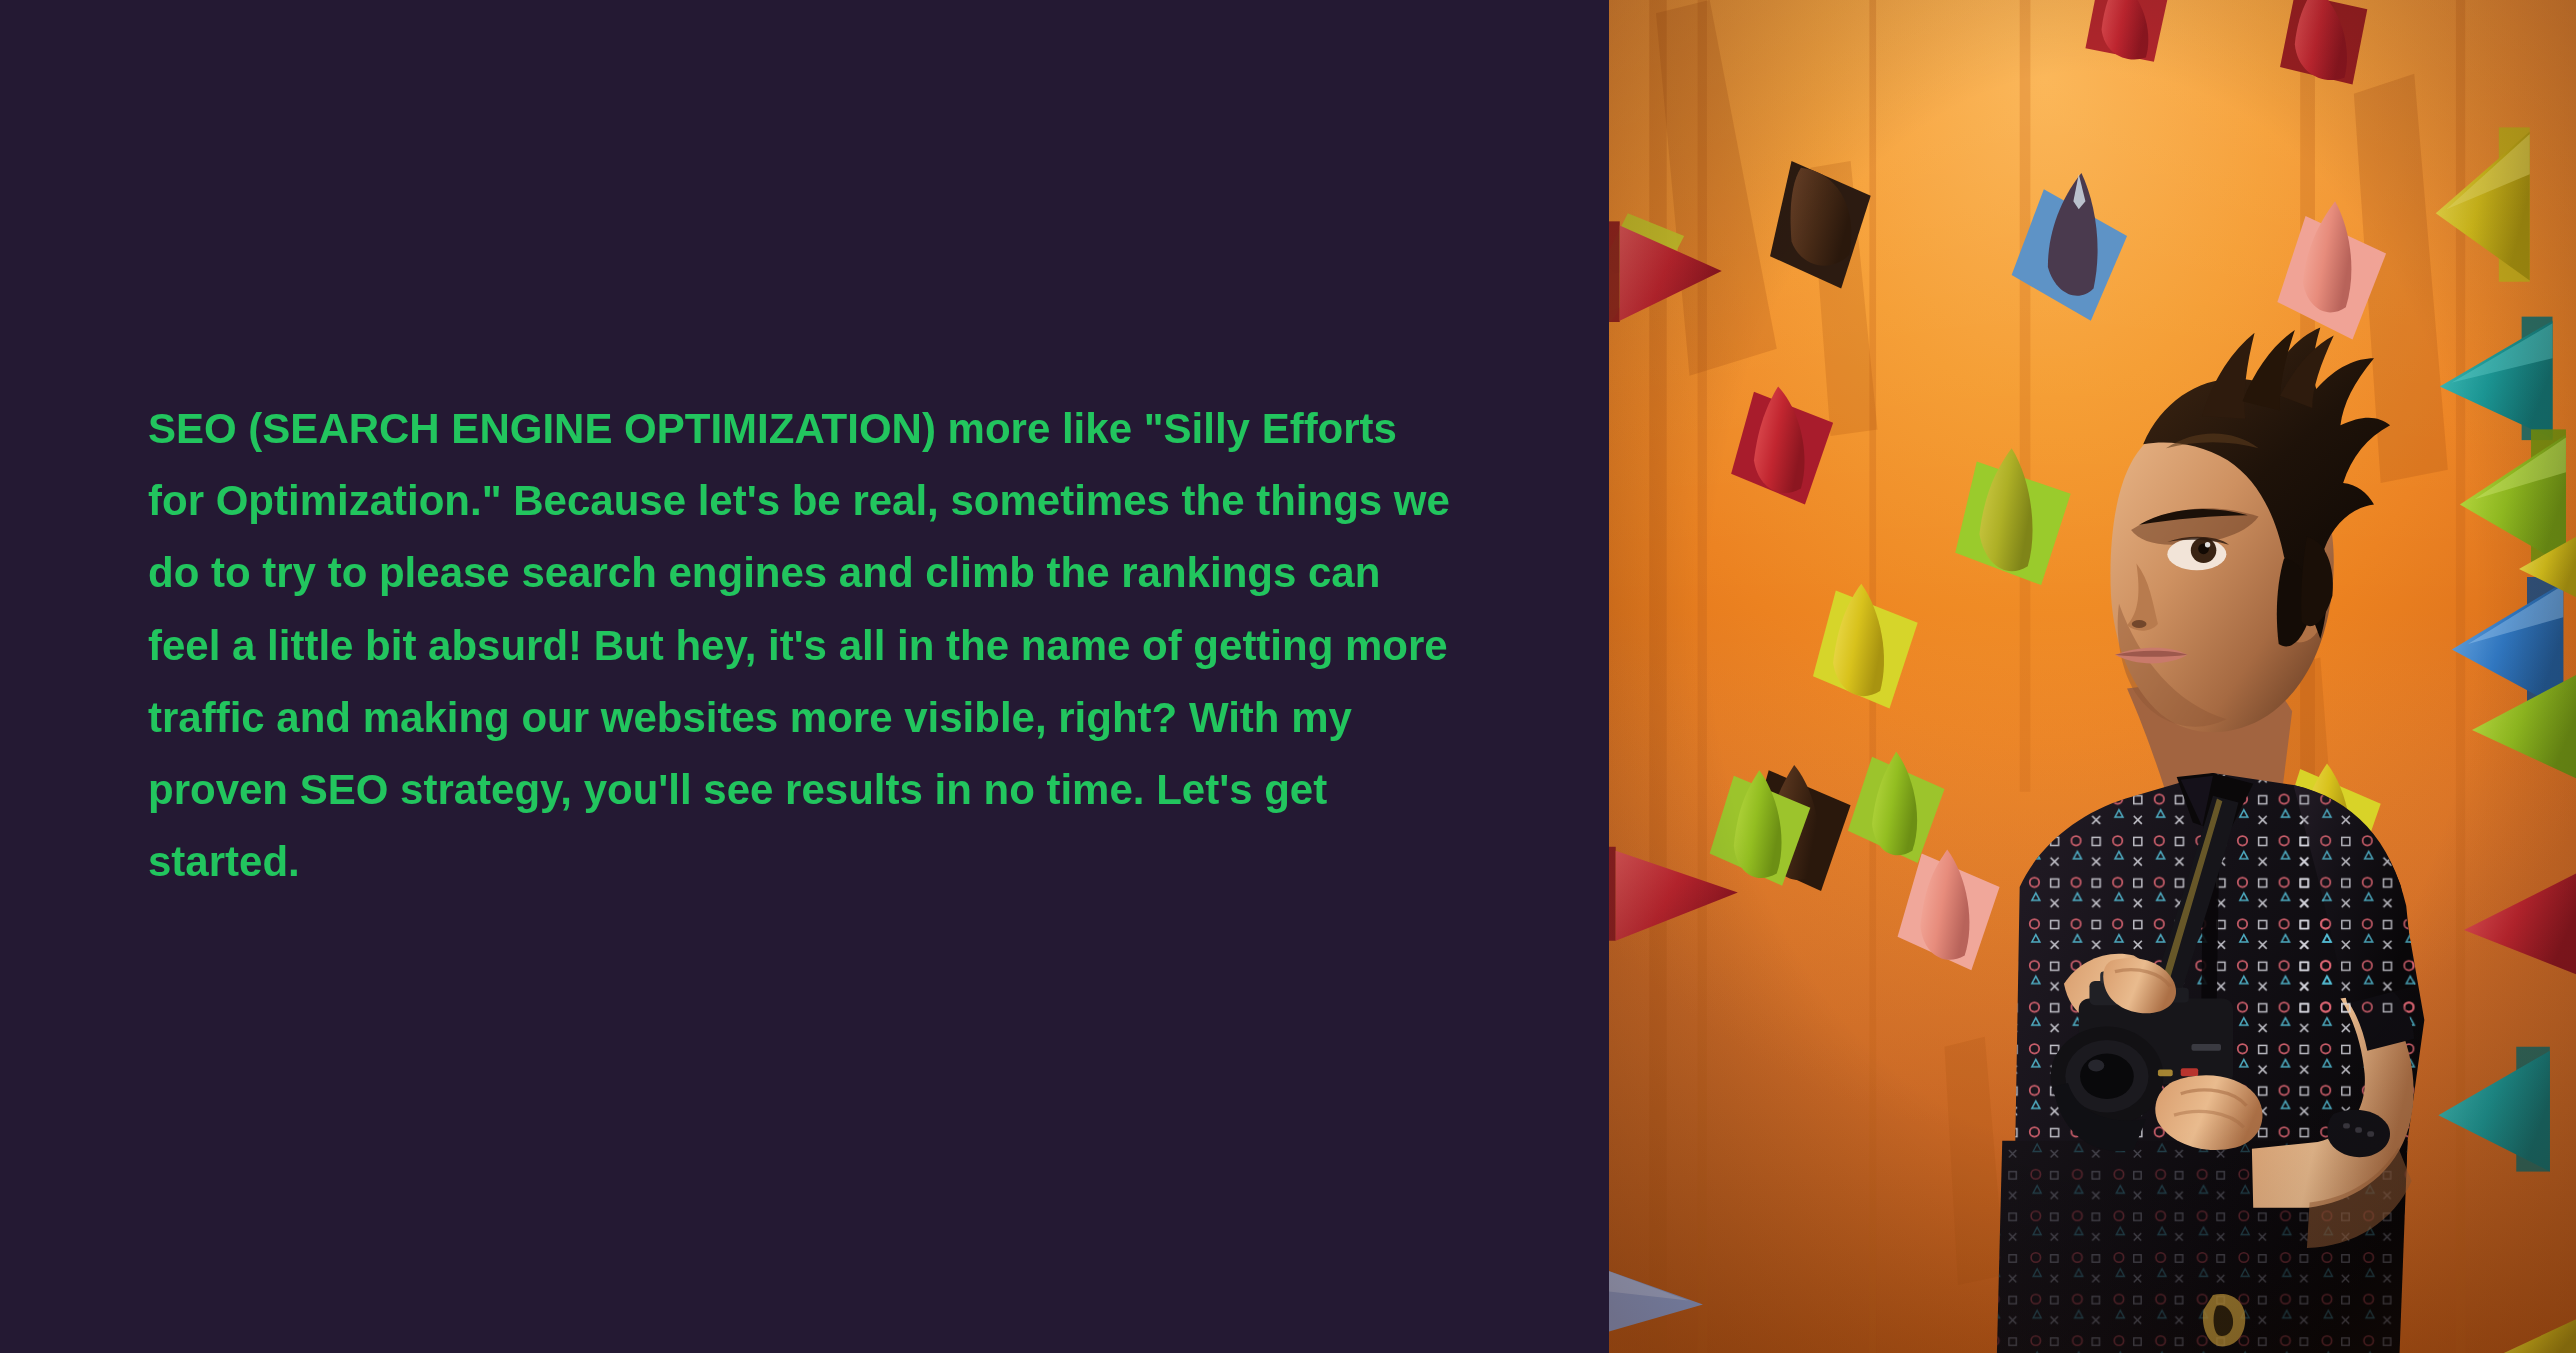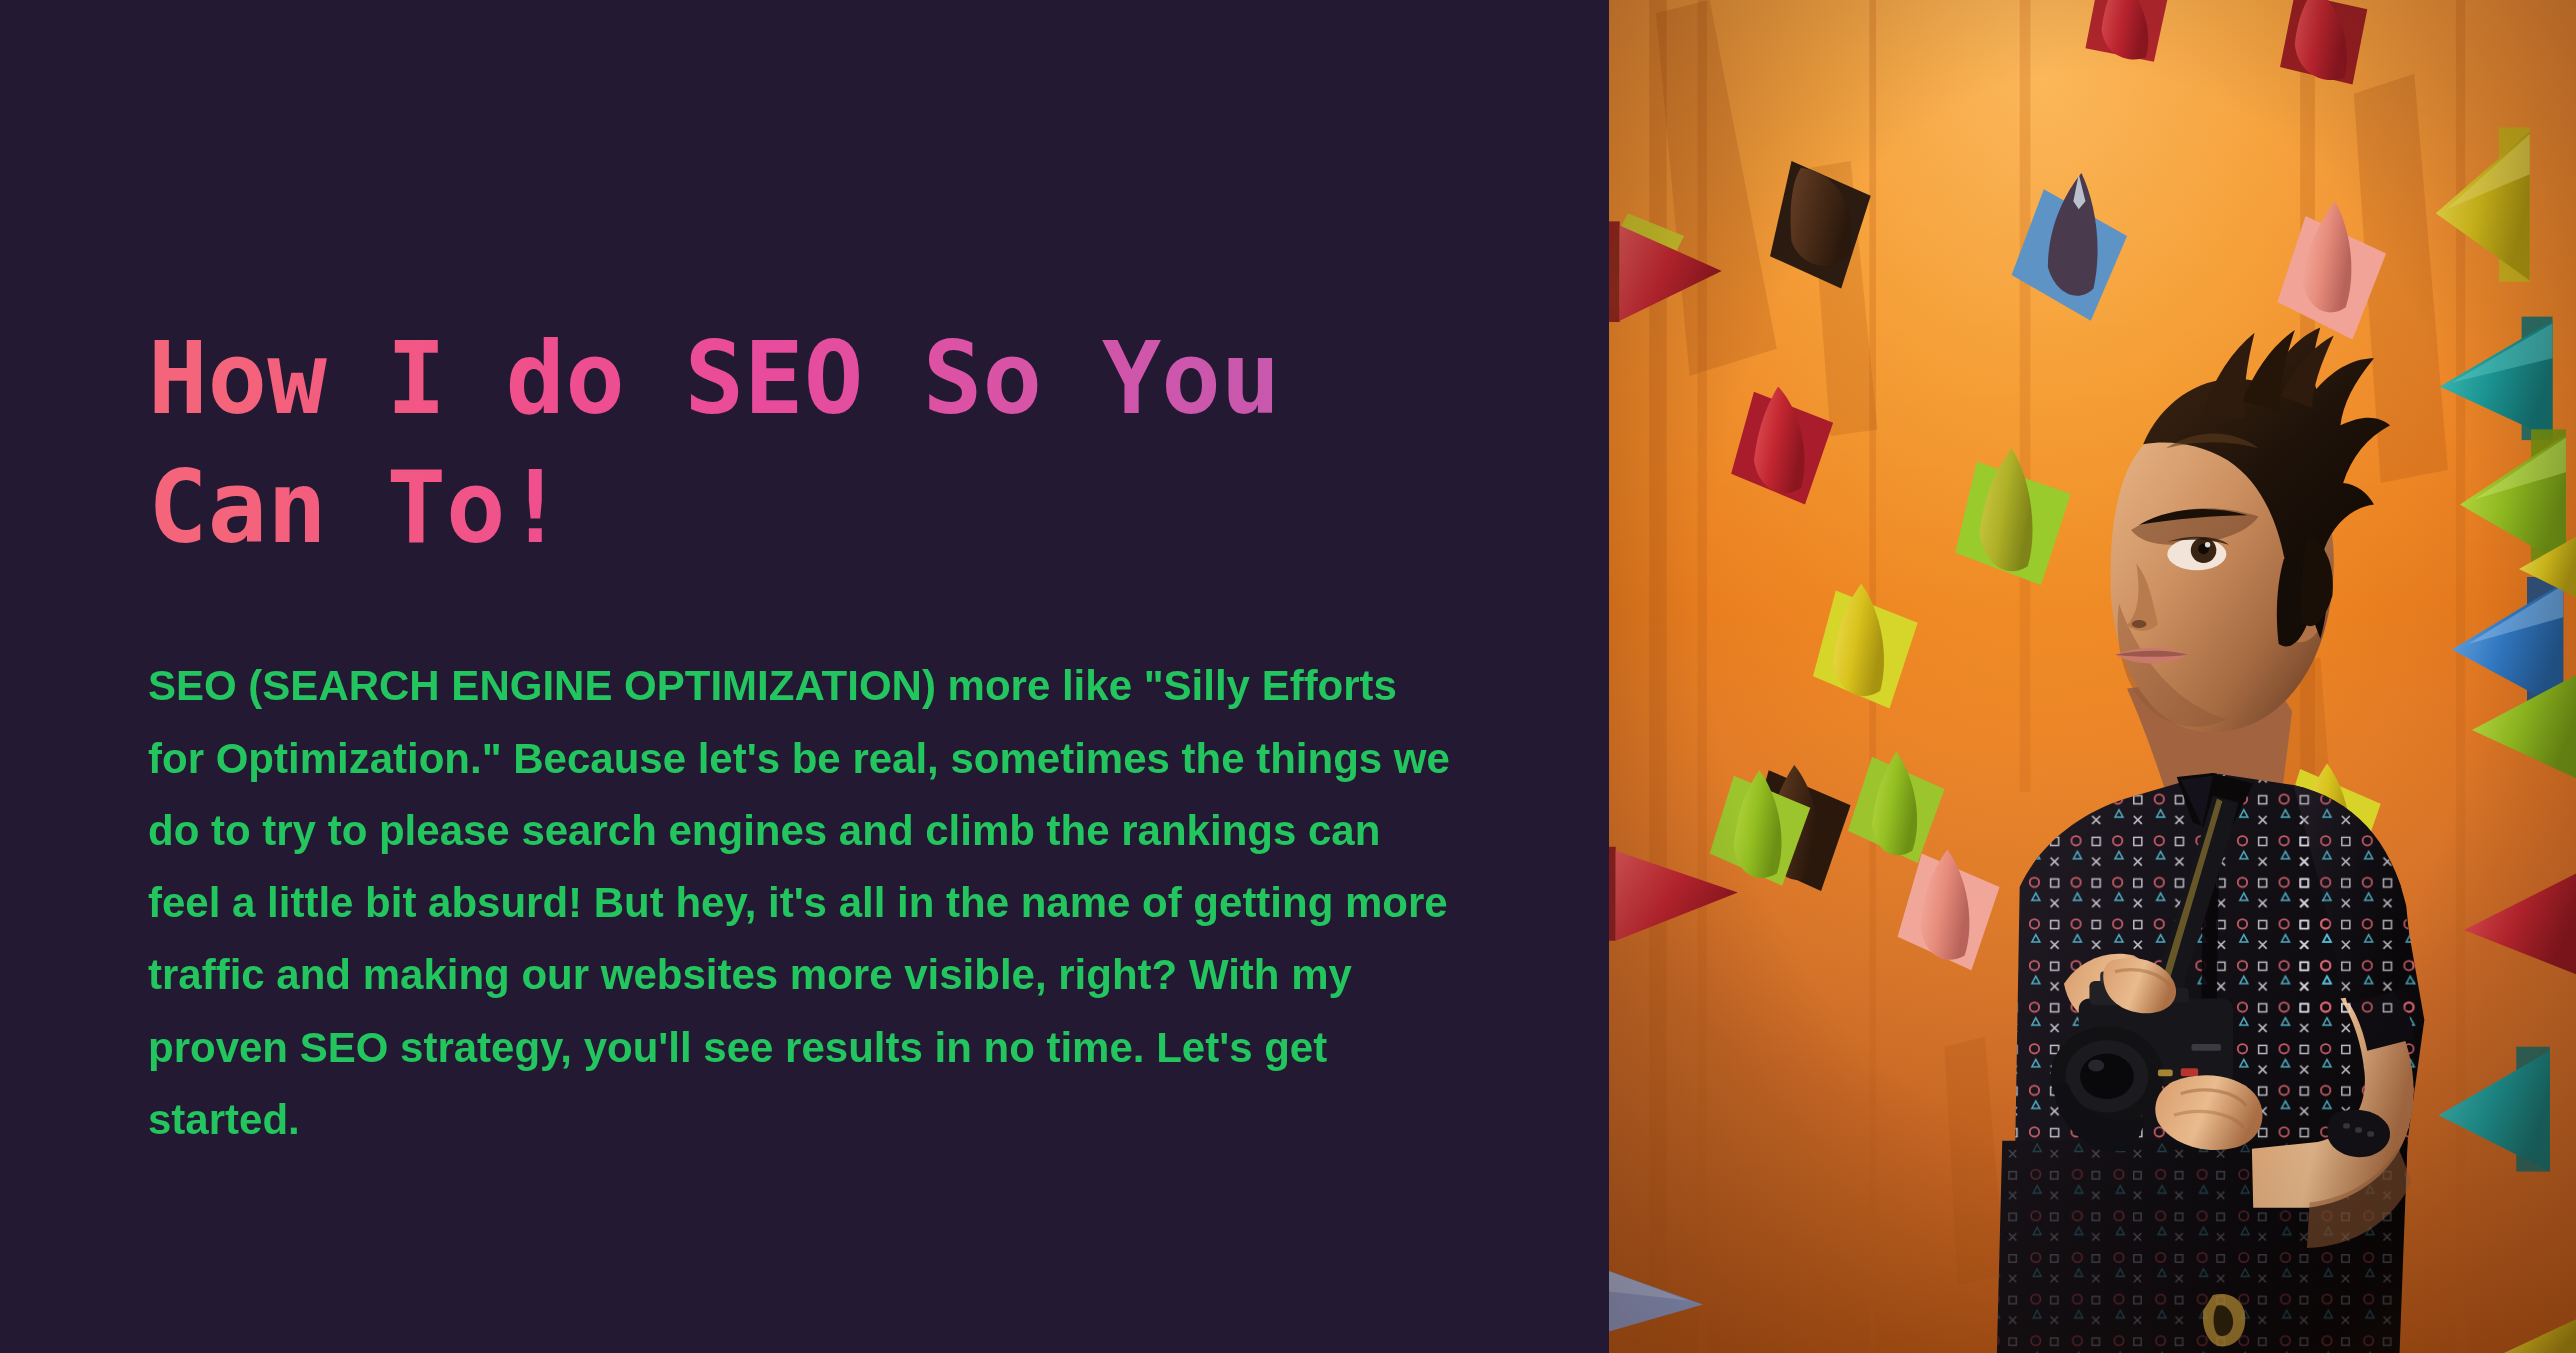"How I do SEO So" h1.headline { html: <h1>How I do SEO So You Can To!</h1> -> none }
